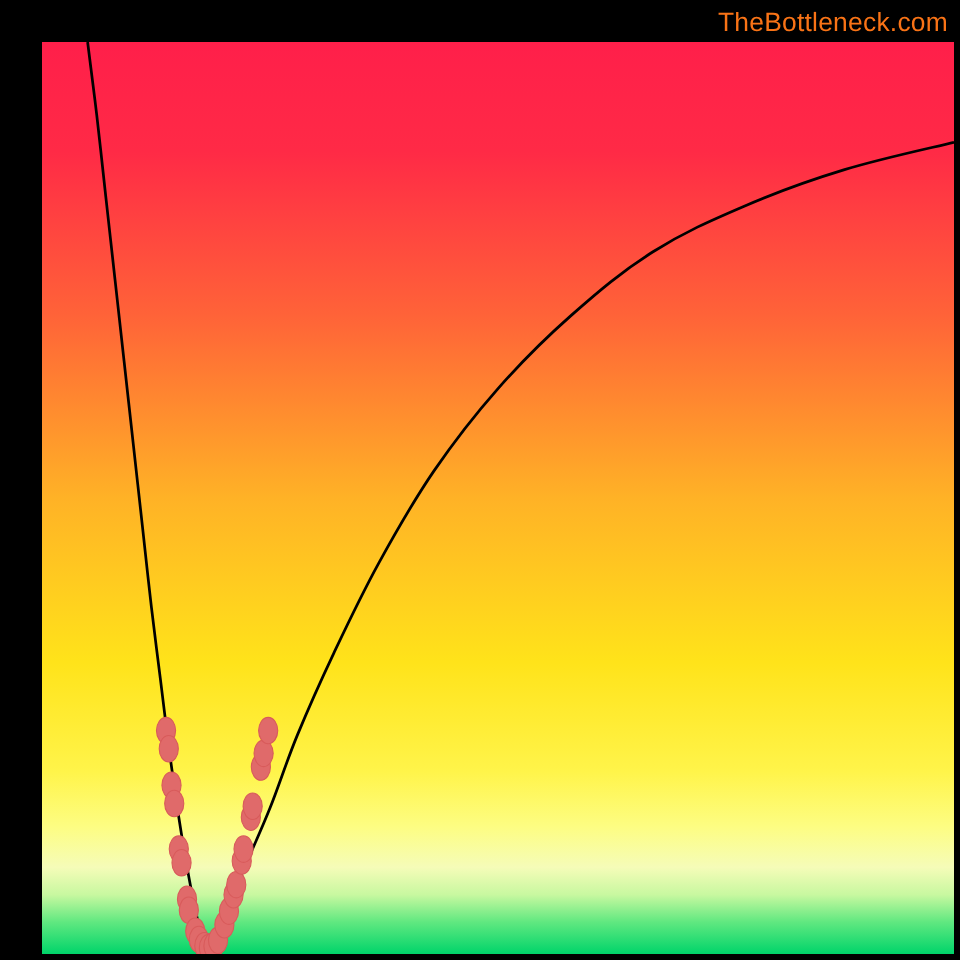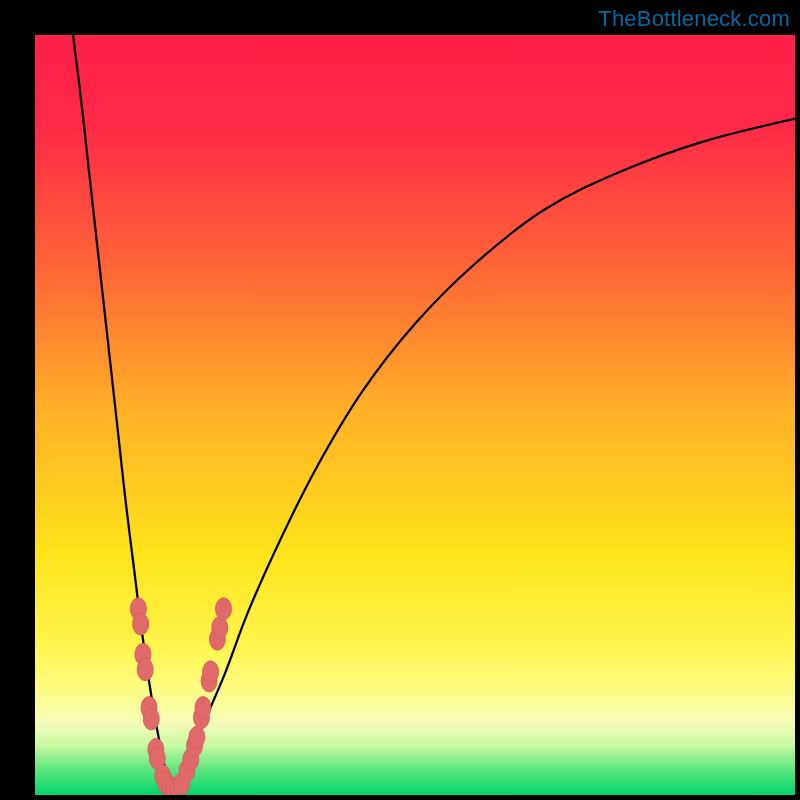"TheBottleneck.com" .watermark { color: #0369a1 -> #f97316 }
